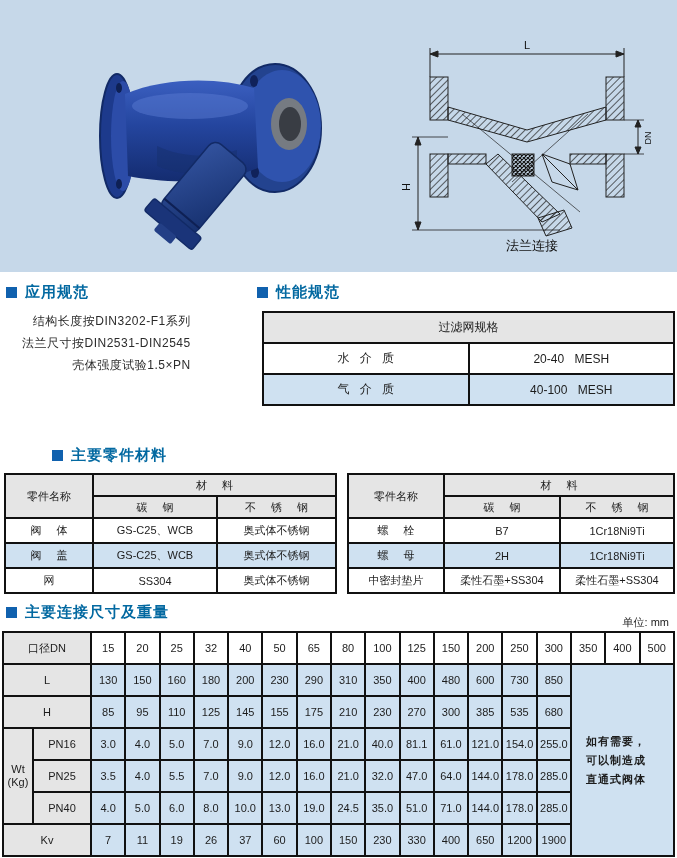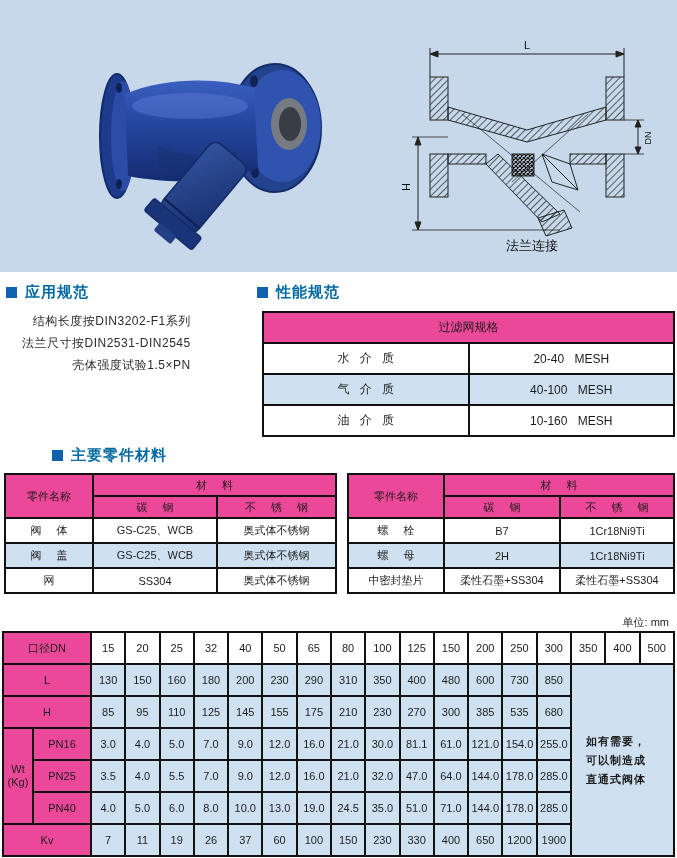"过滤网规格" .hdrcell { background: #ec4899 -> #e5e5e5 }
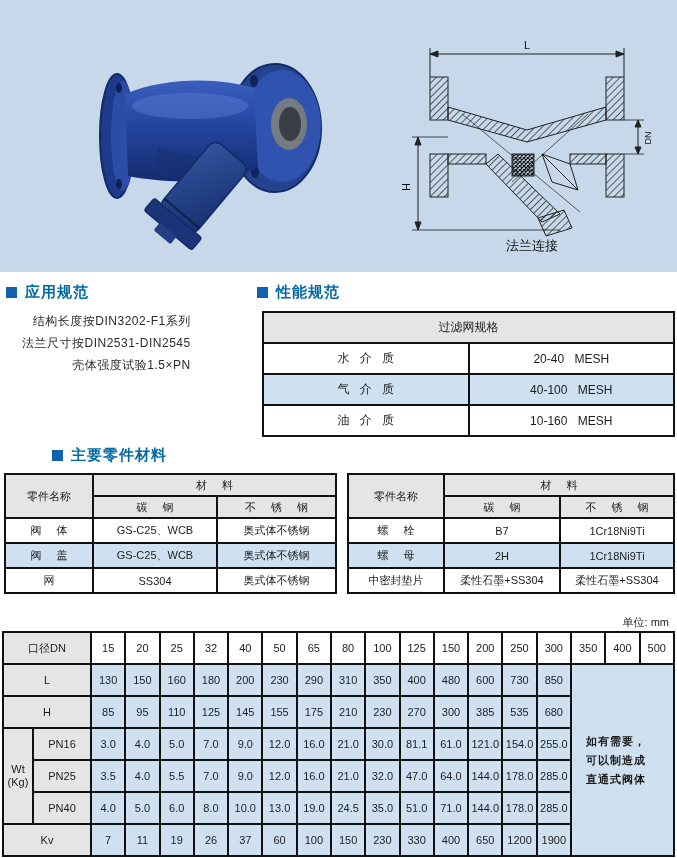"油 介 质" tr { html: <tr> <td>油 介 质</td> <td>10-160 MESH</td> </tr> -> none }
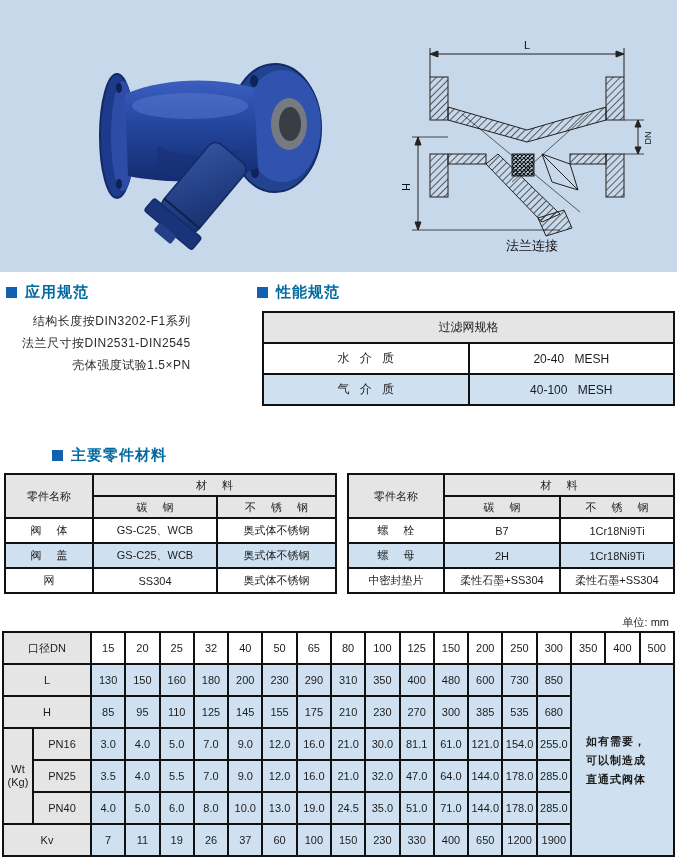"主要连接尺寸及重量" div.sec-title { html: none -> <div> <span></span> <span>主要连接尺寸及重量</span> </div> }
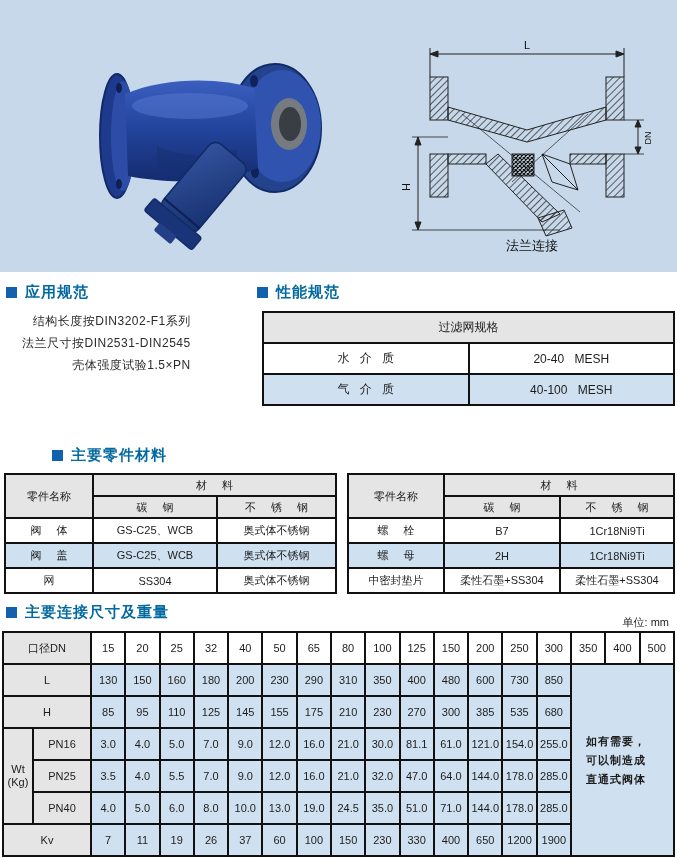"30.0" td.light { text: 30.0 -> 40.0 }
